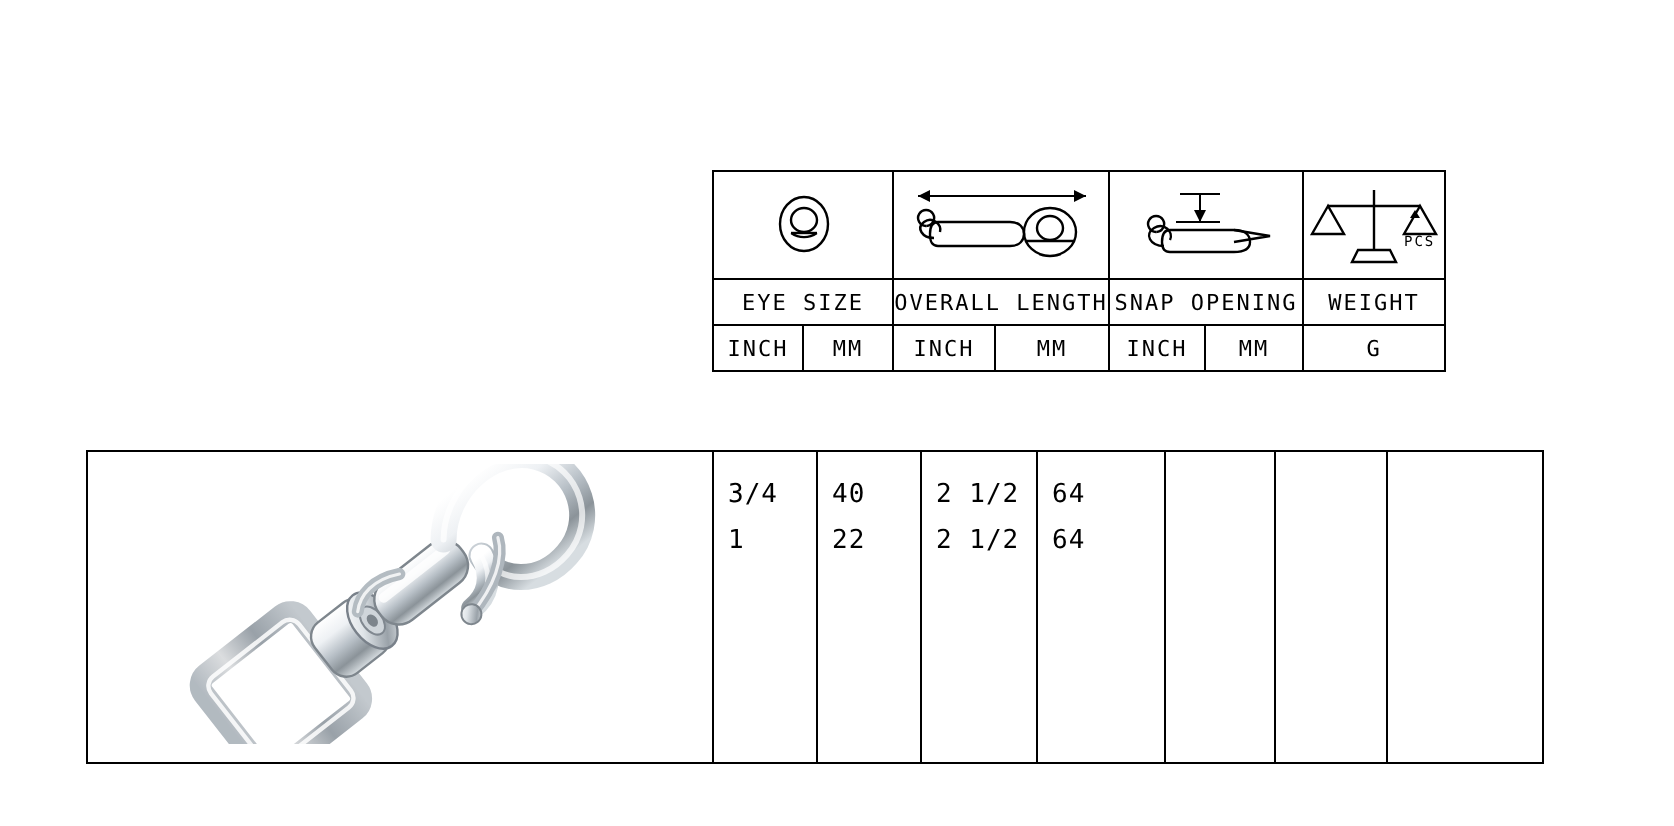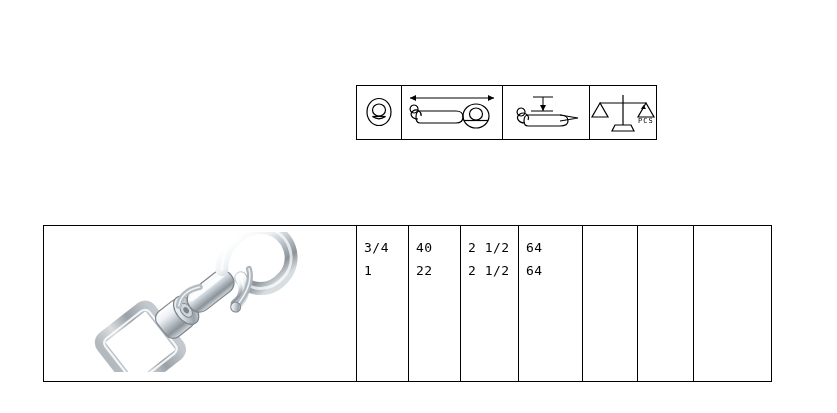"EYE SIZE" tr { html: none -> <tr> <td>EYE SIZE</td> <td>OVERALL LENGTH</td> <td>SNAP OPENING</td> <td>WEIGHT</td> </tr> }
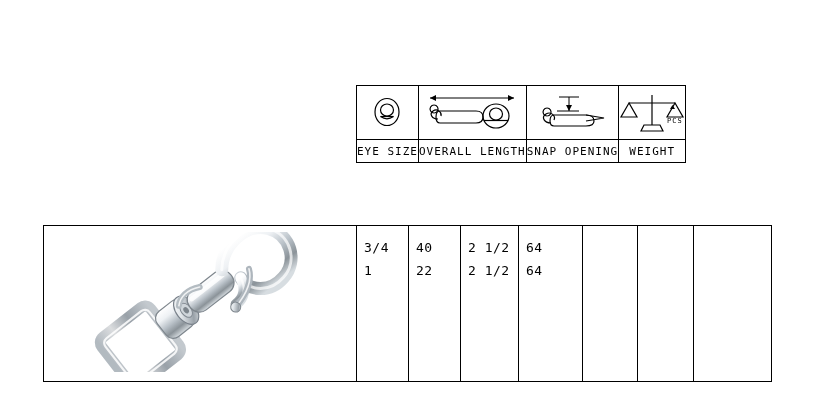"INCH" tr { html: none -> <tr> <td>INCH</td> <td>MM</td> <td>INCH</td> <td>MM</td> <td>INCH</td> <td>MM</td> <td>G</td> </tr> }
